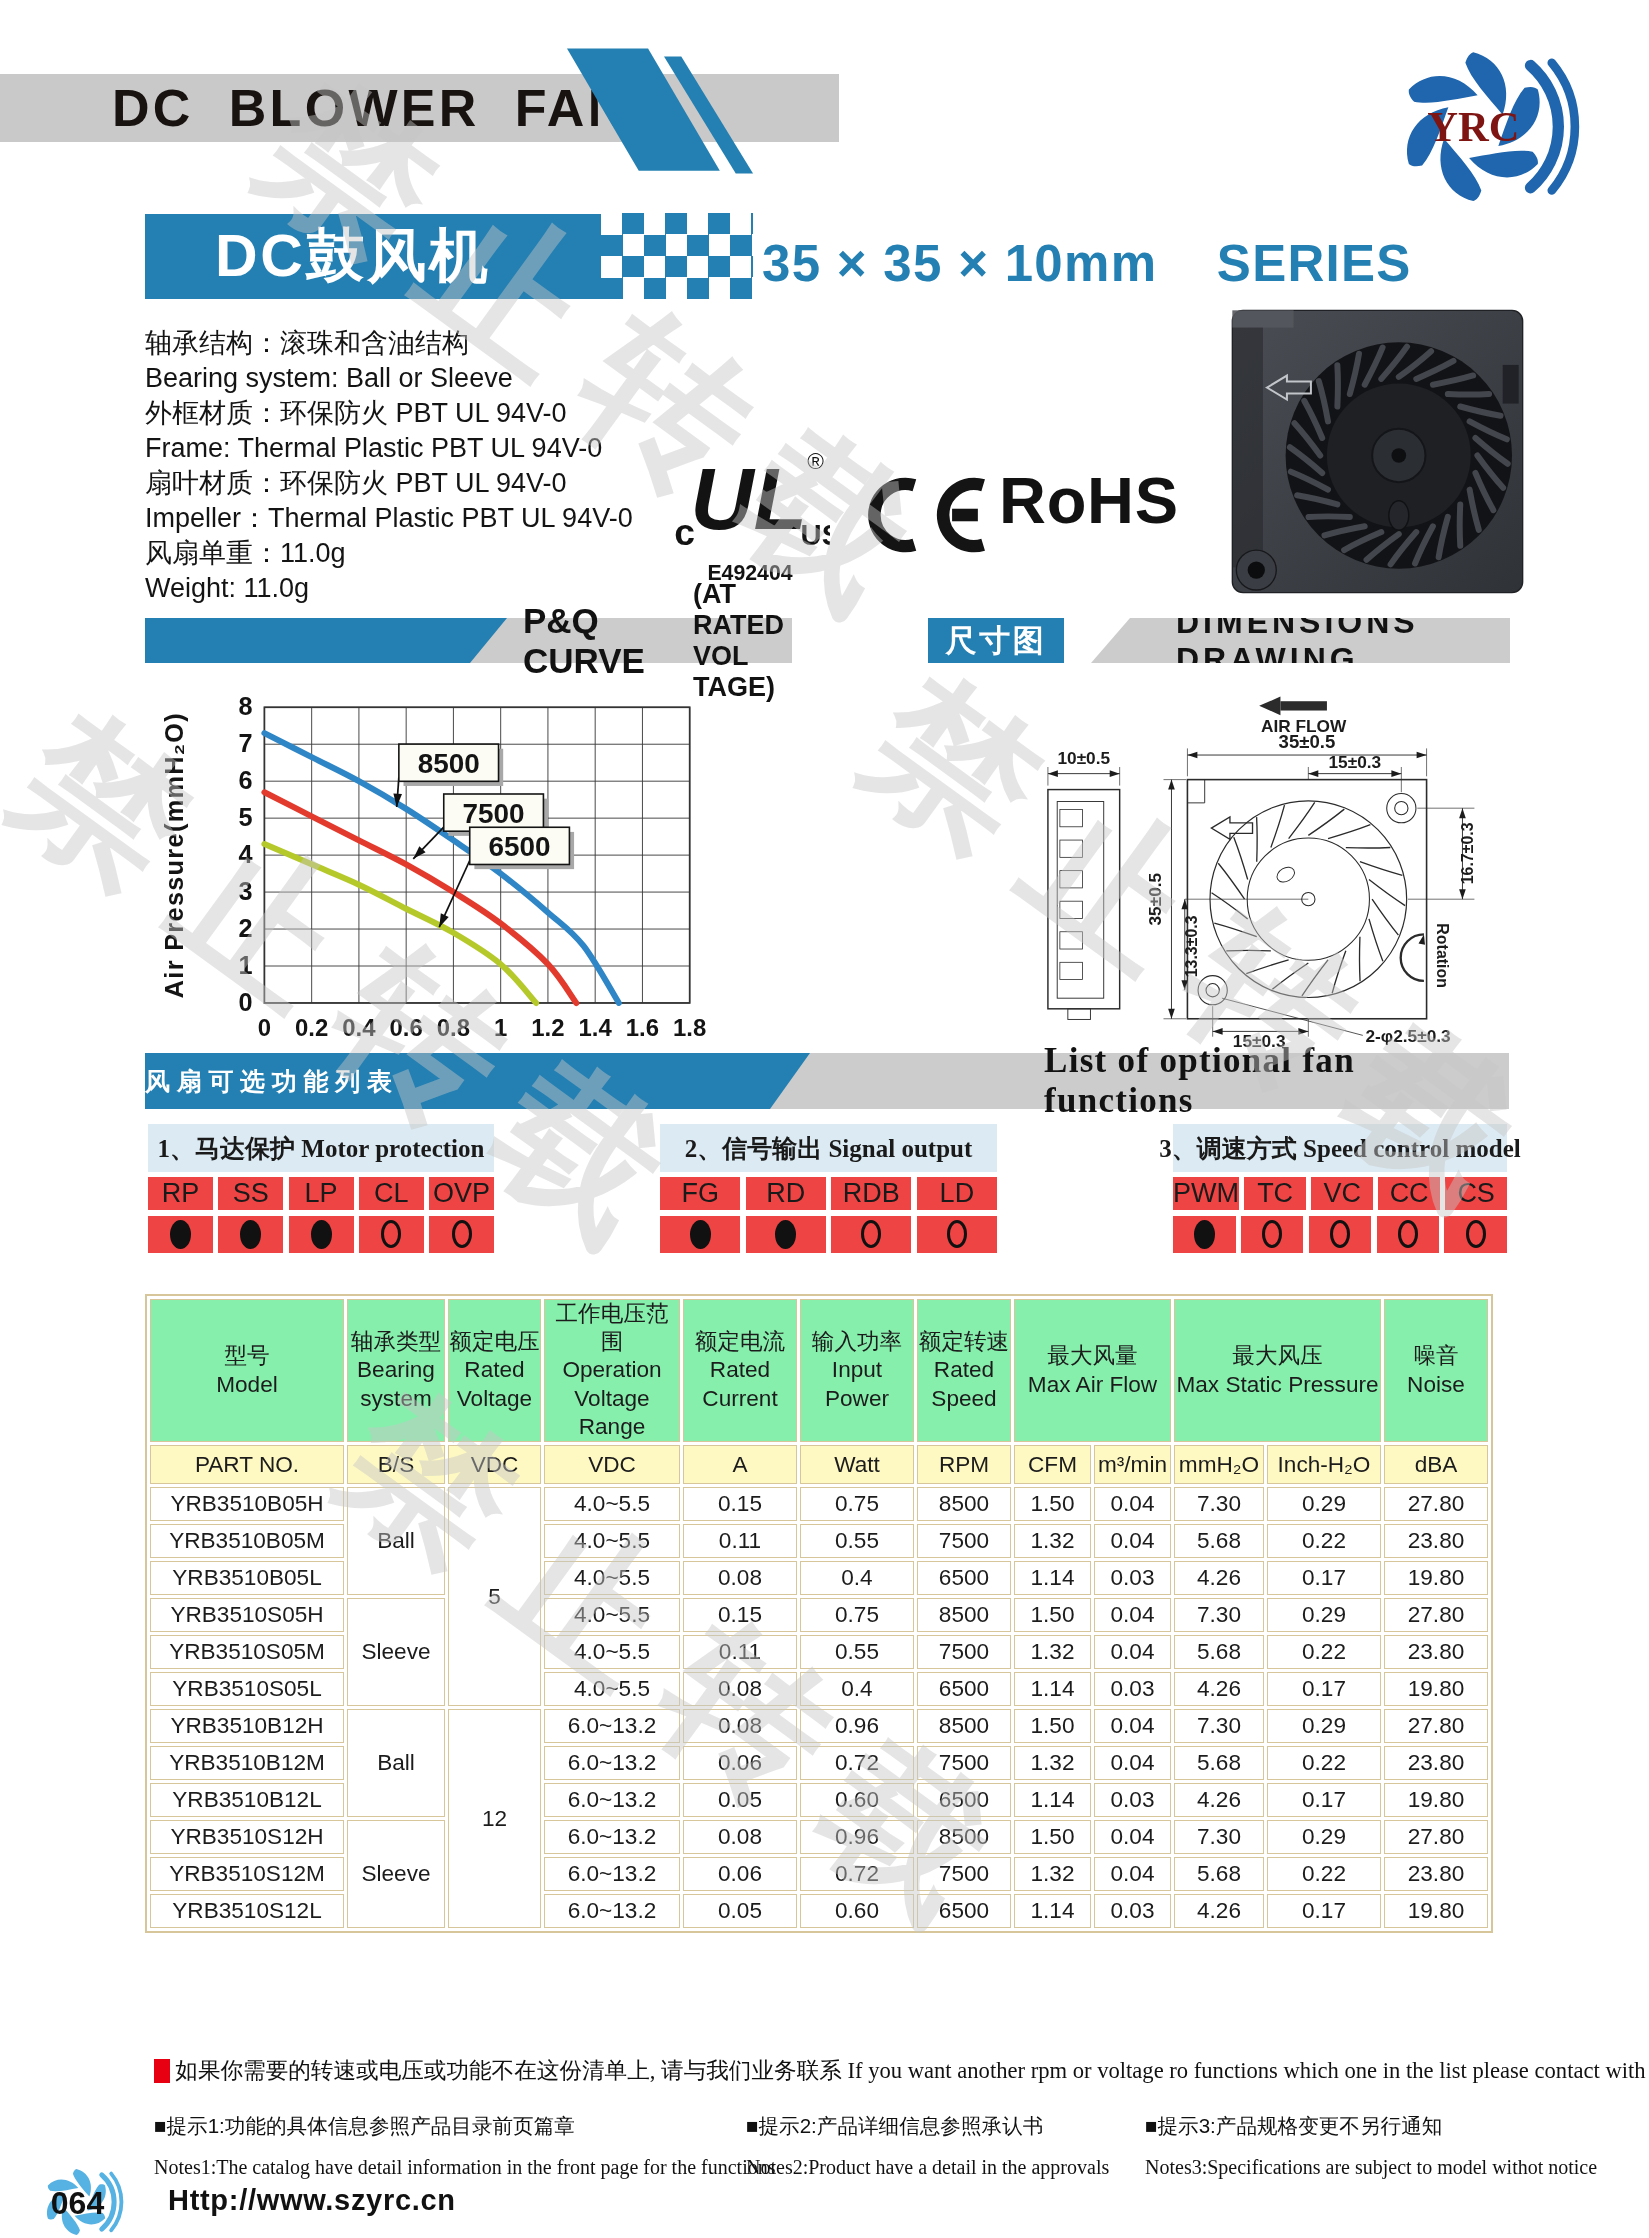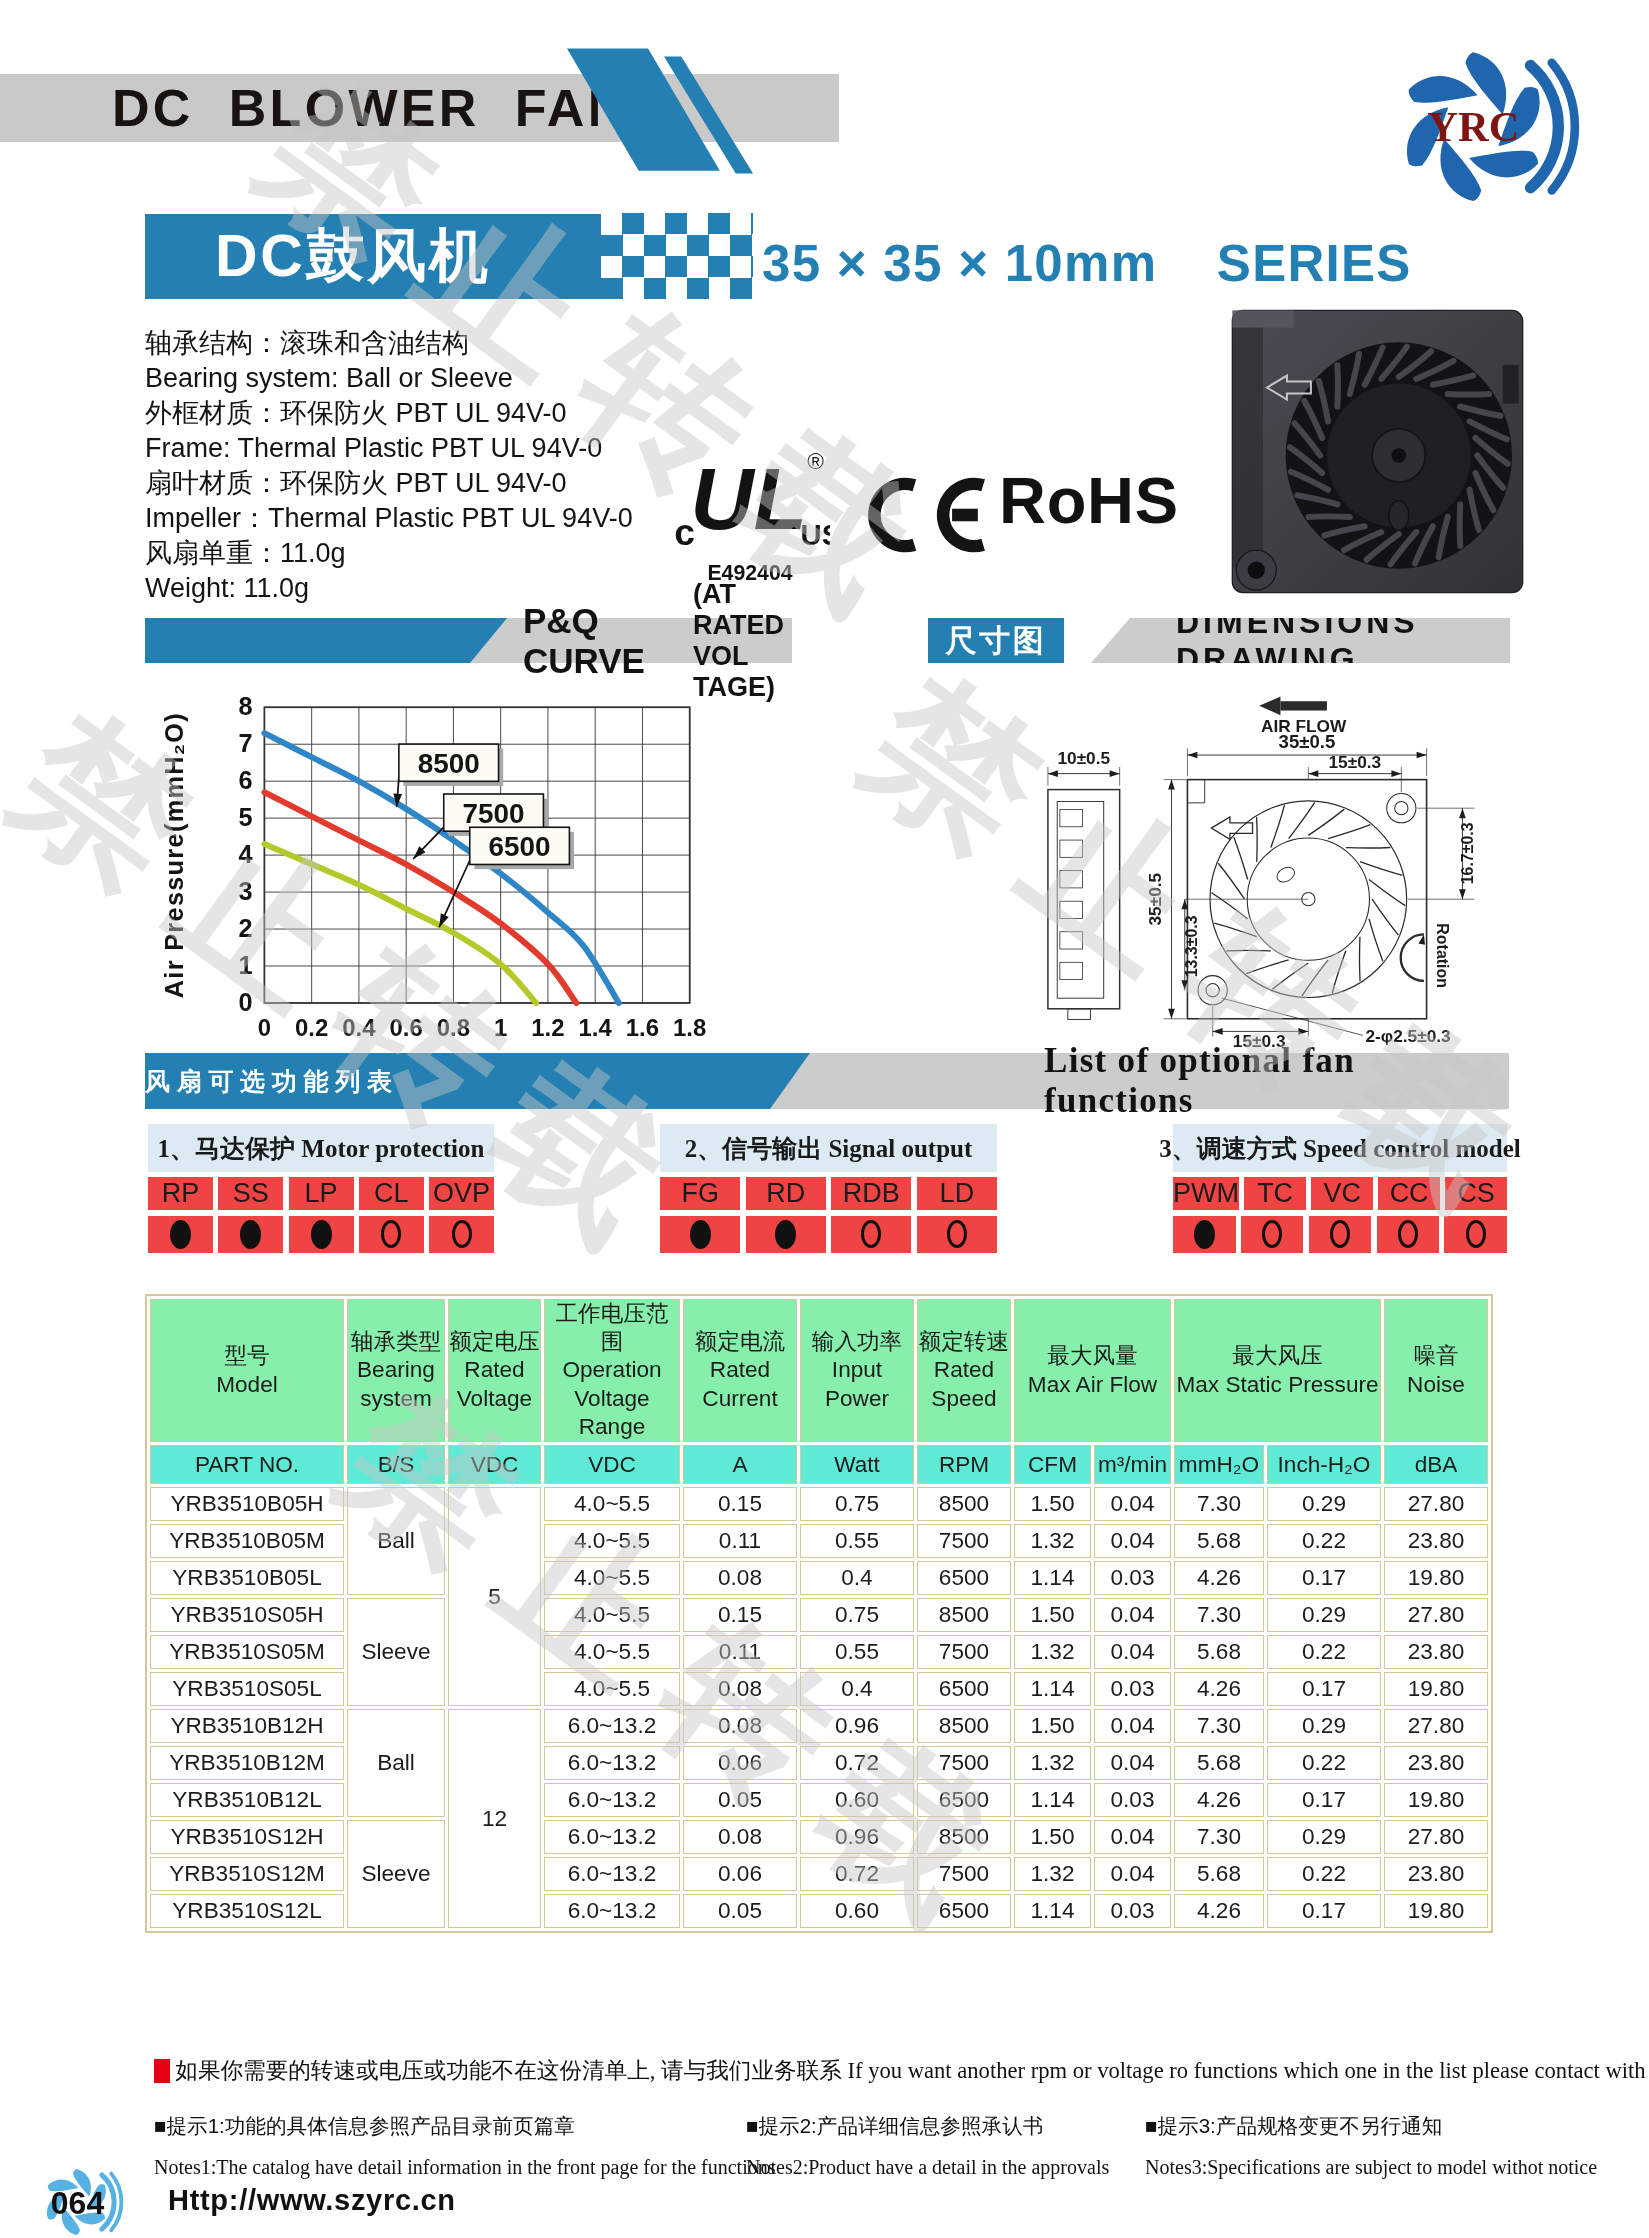"PART NO." #spec-table tr.h2 th { background: #5eead4 -> #fef9c3 }
